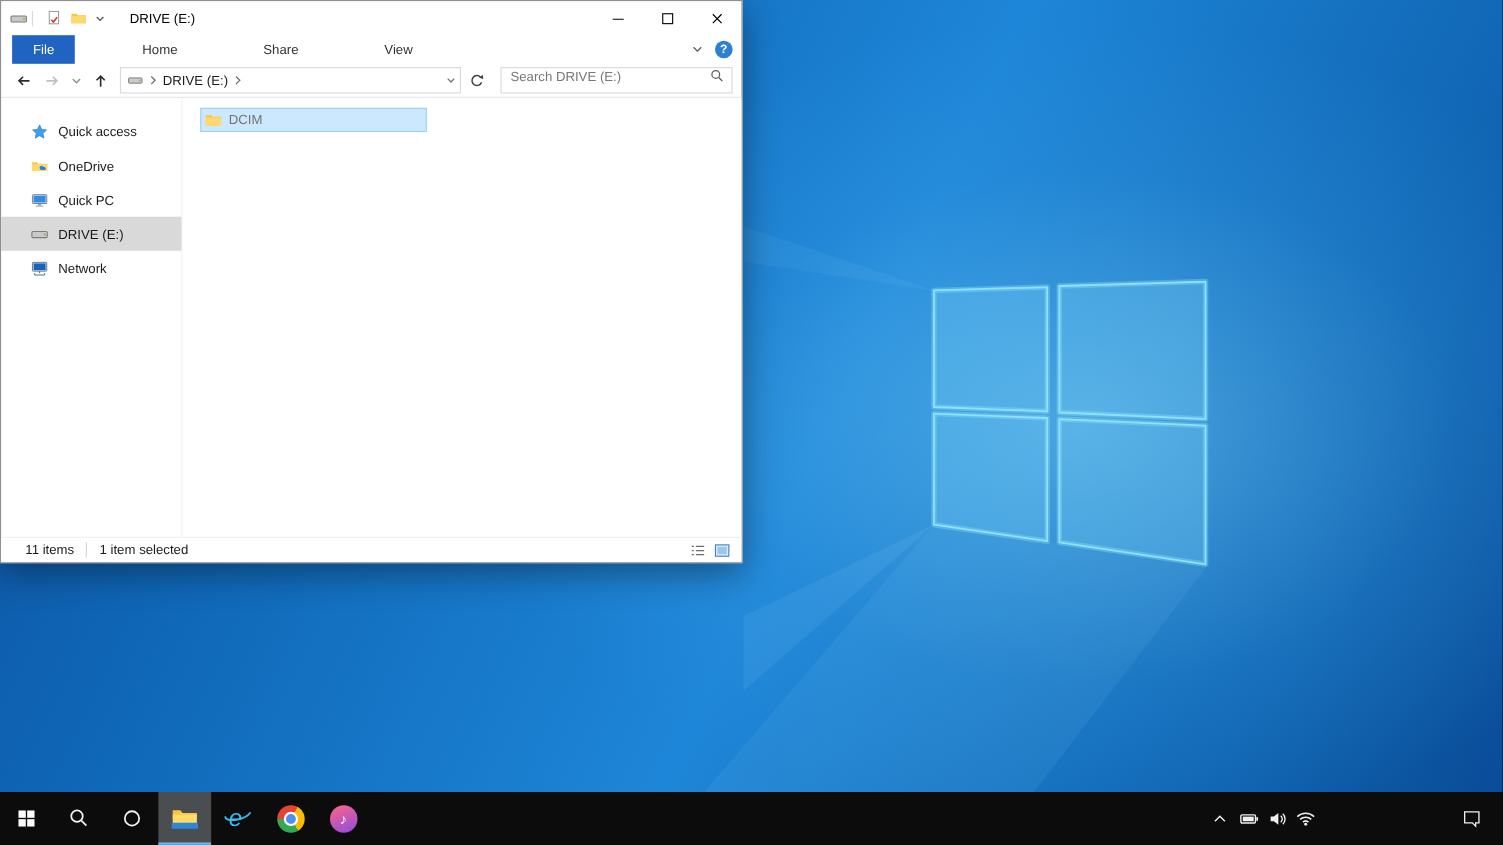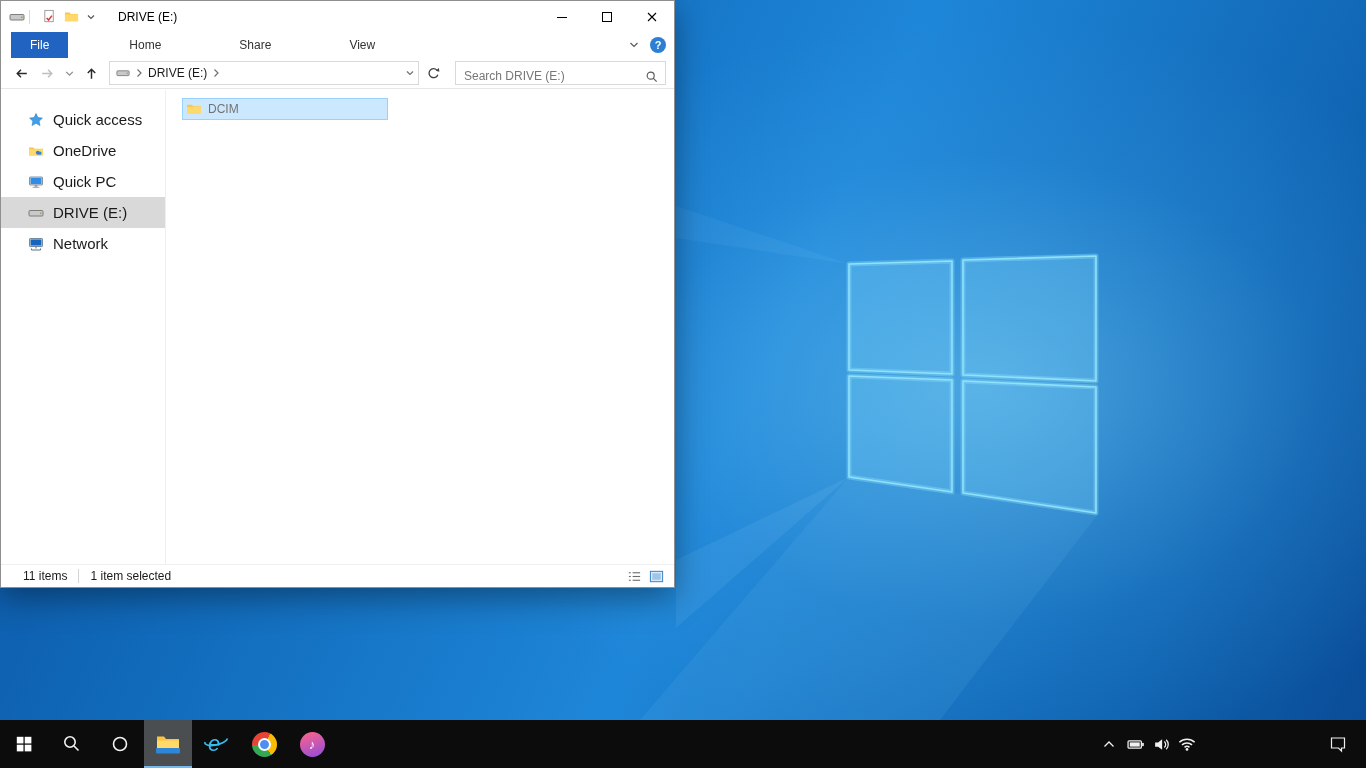"DRIVE (E:)" .window { height: 588px -> 512px }
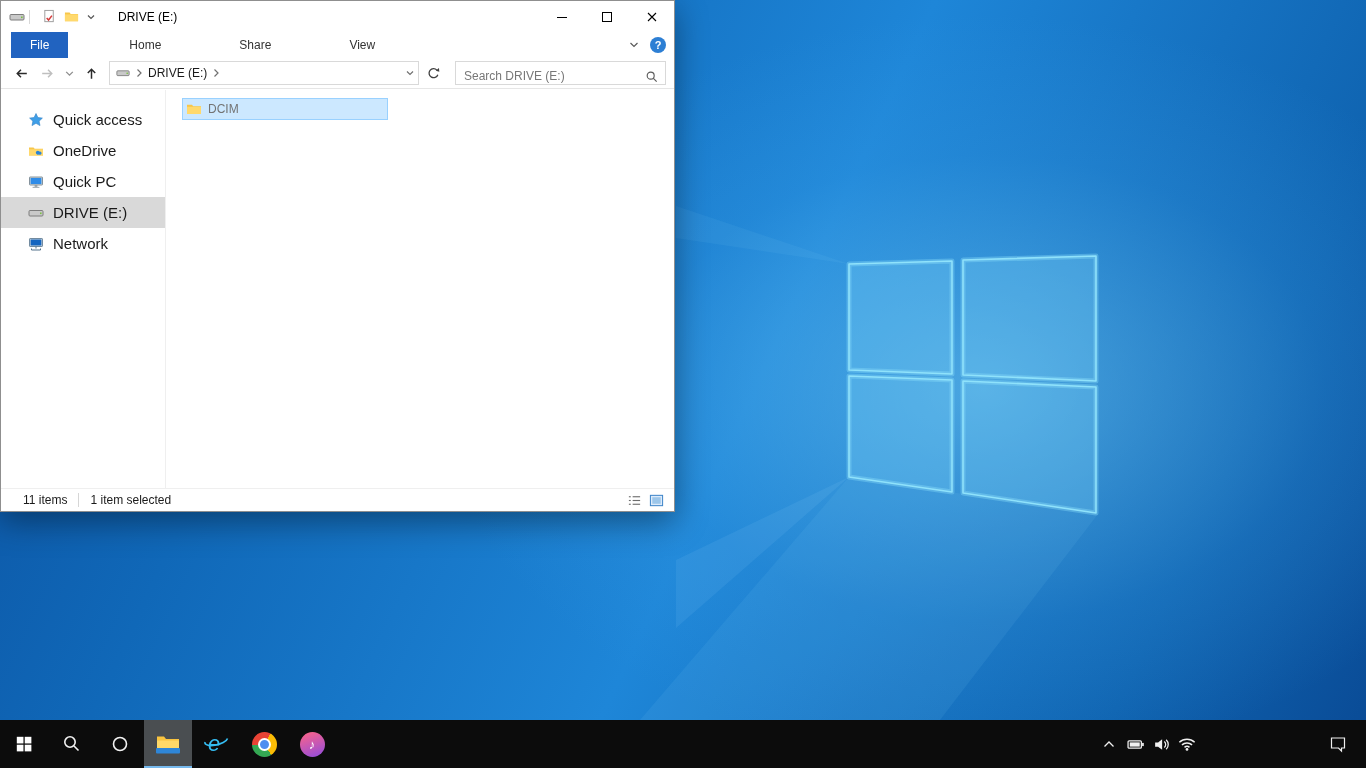"Search DRIVE (E:)" .searchbox { align-items: flex-end -> flex-start }
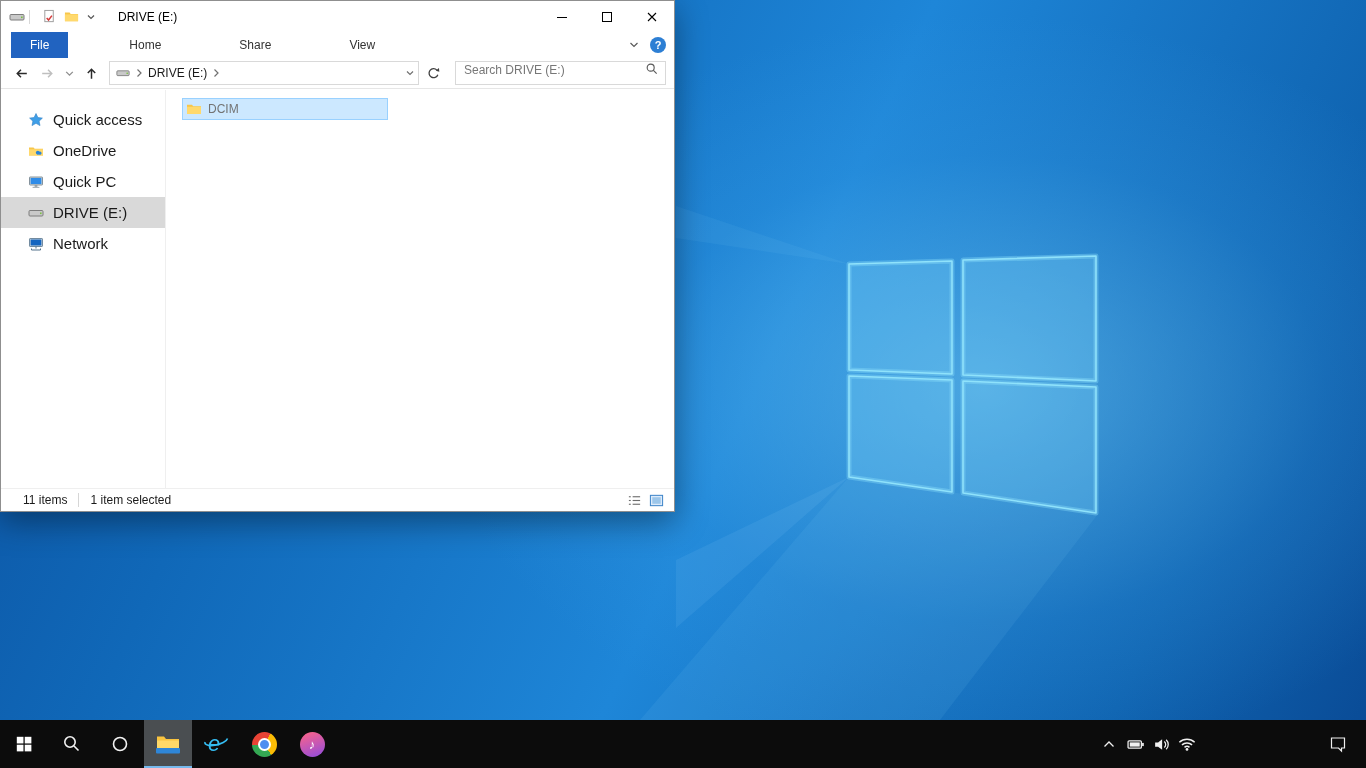"Quick access" .sidebar { font-size: 15px -> 12px }
